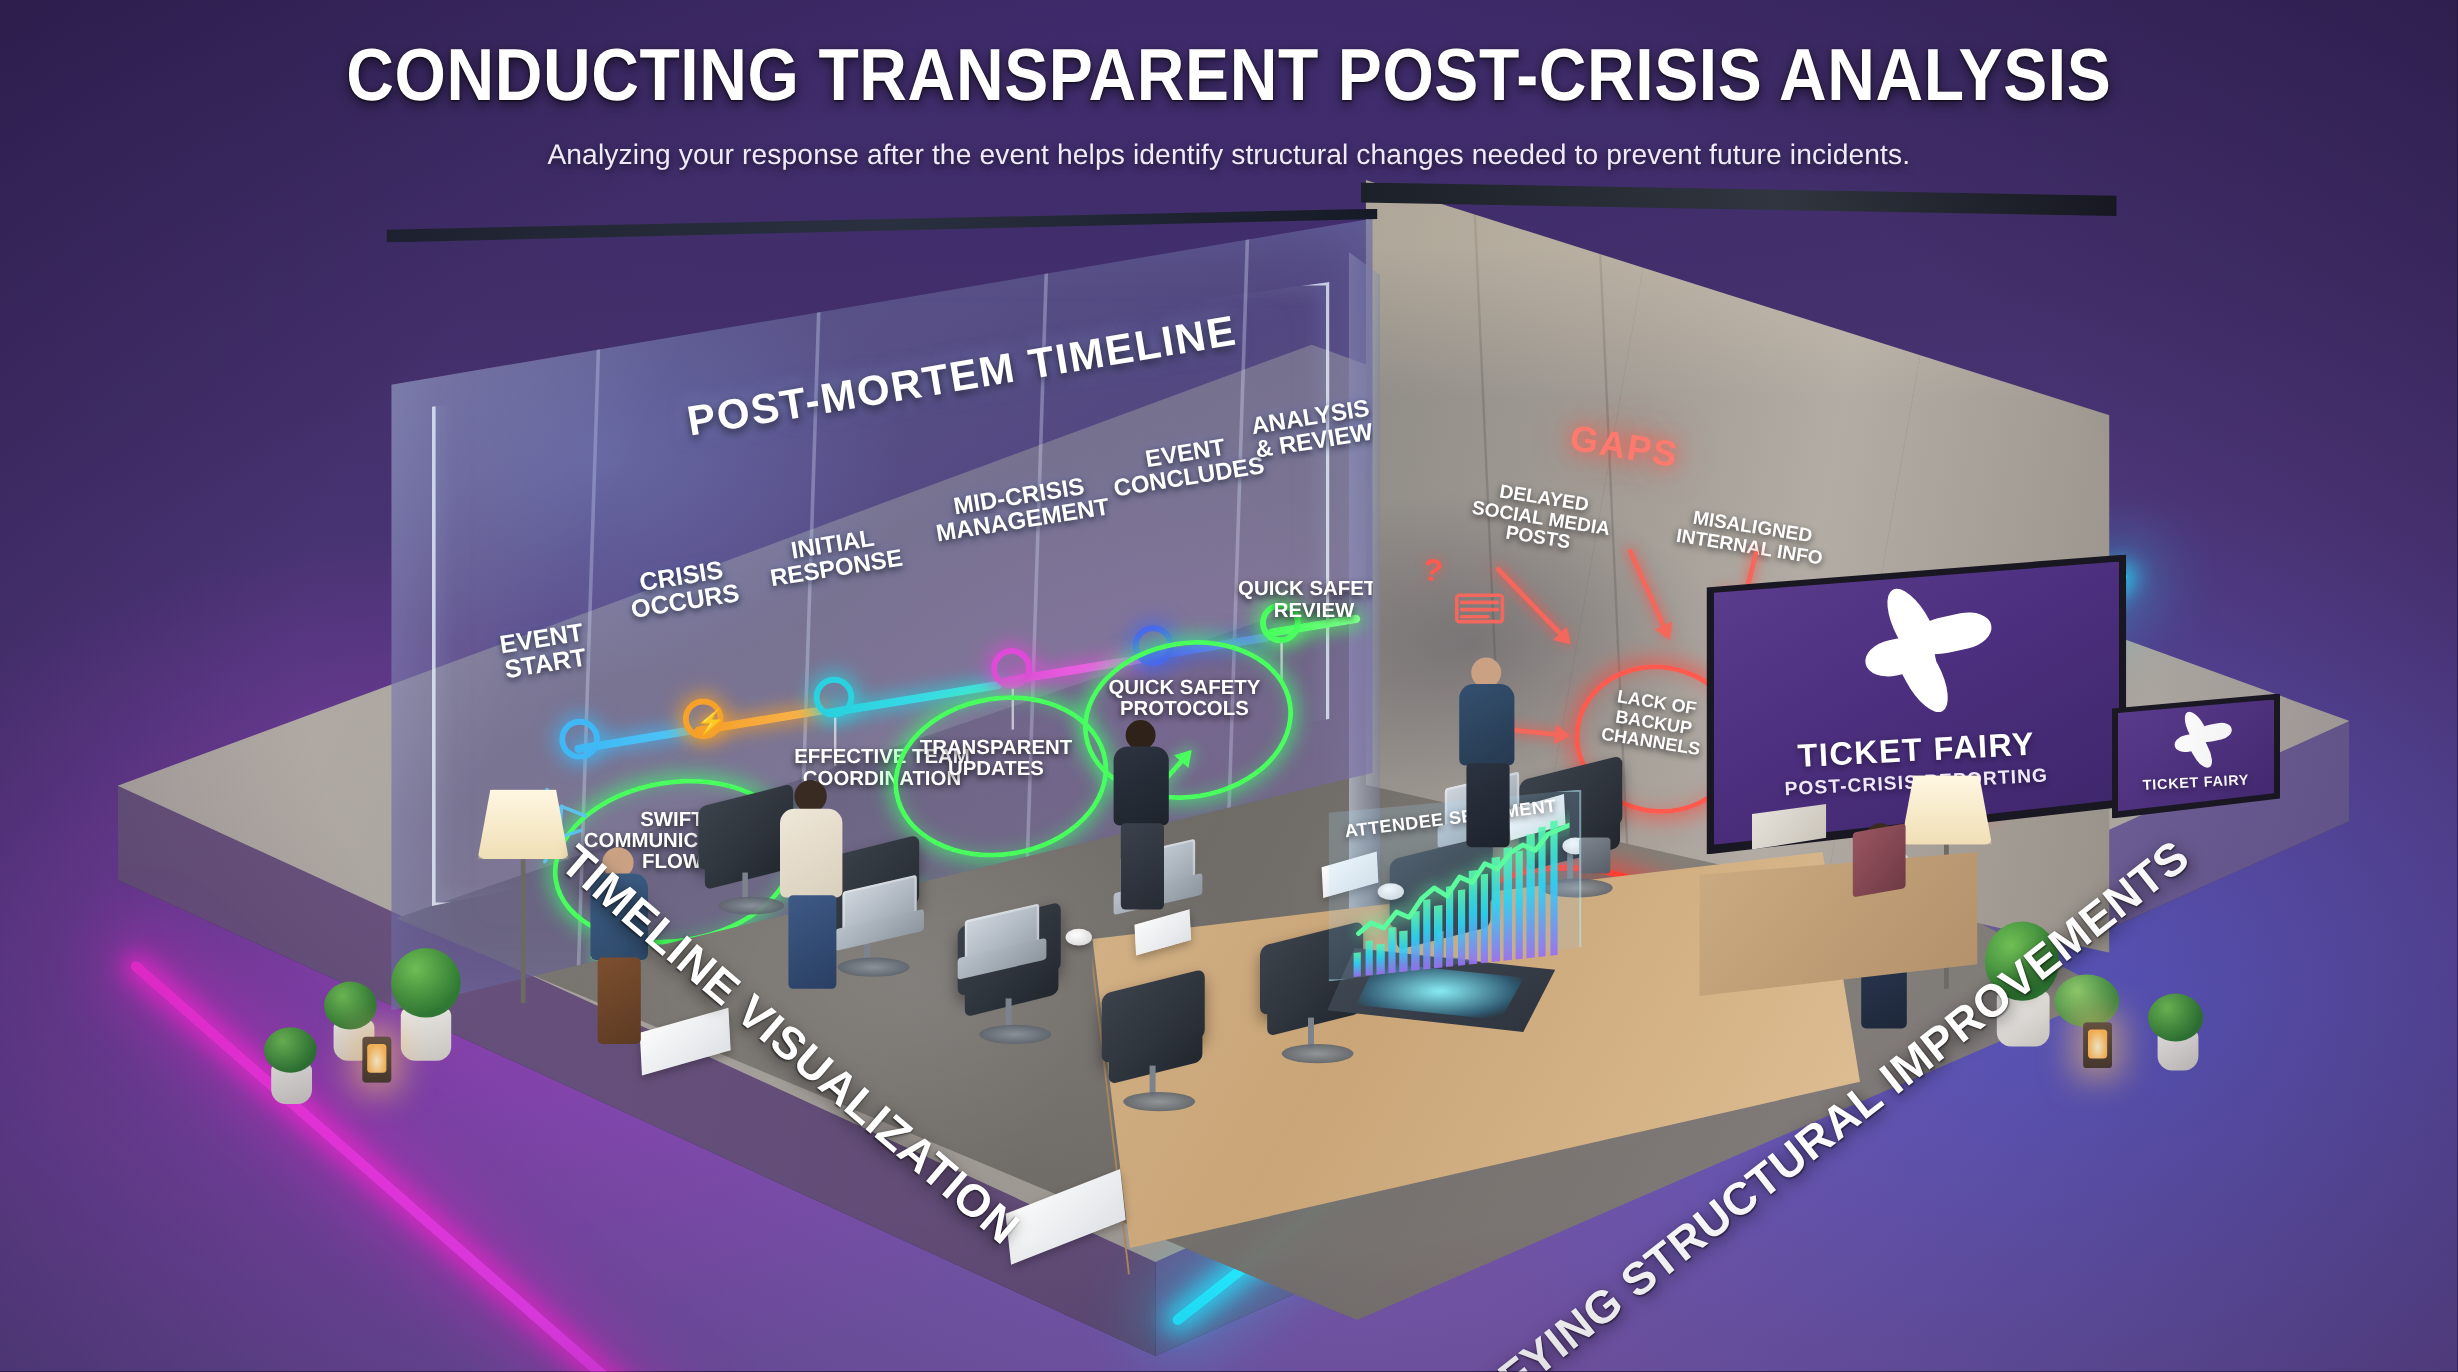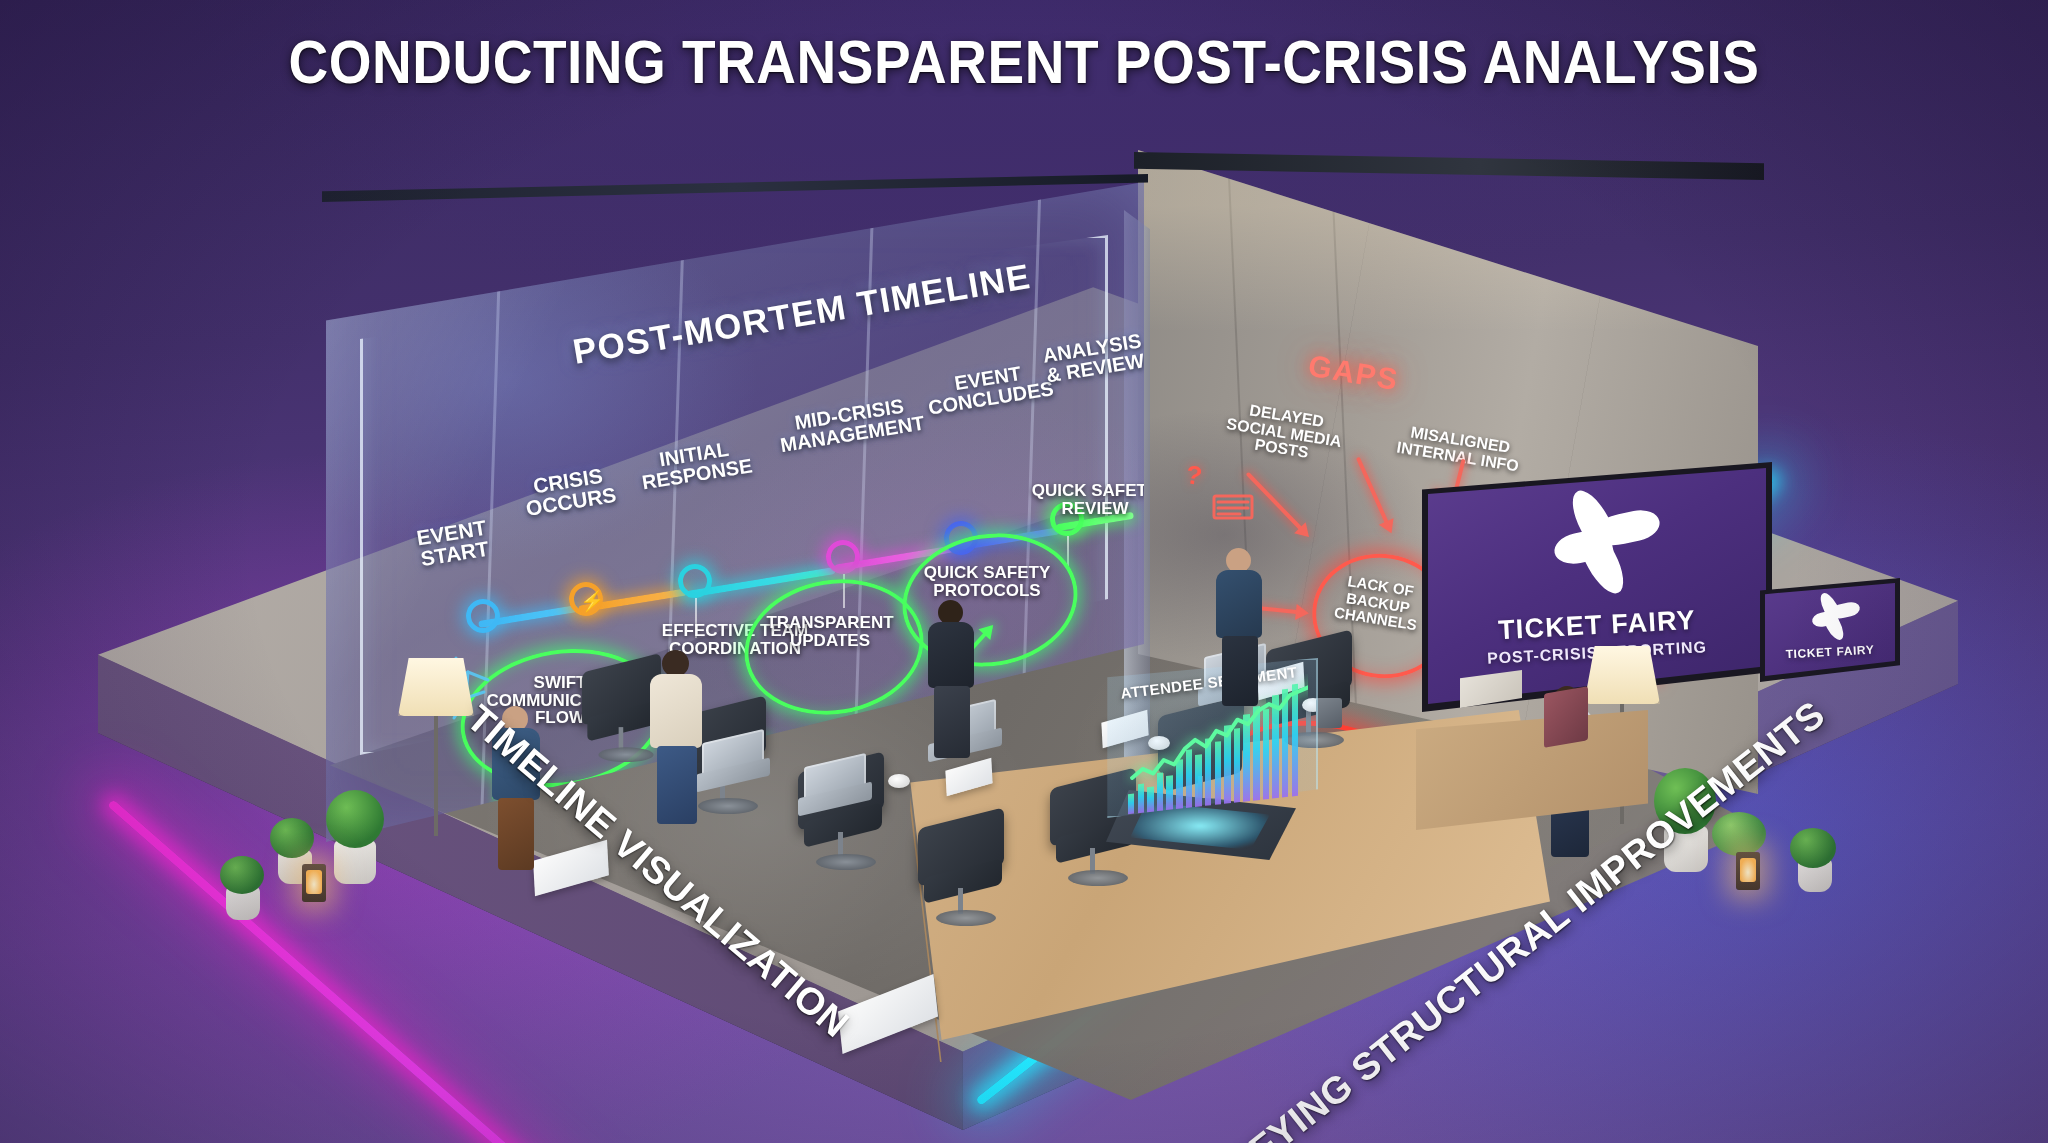"Analyzing your response after the" div { html: none -> <div>Analyzing your response after the event helps identify structural changes needed to prevent future incidents.</div> }
